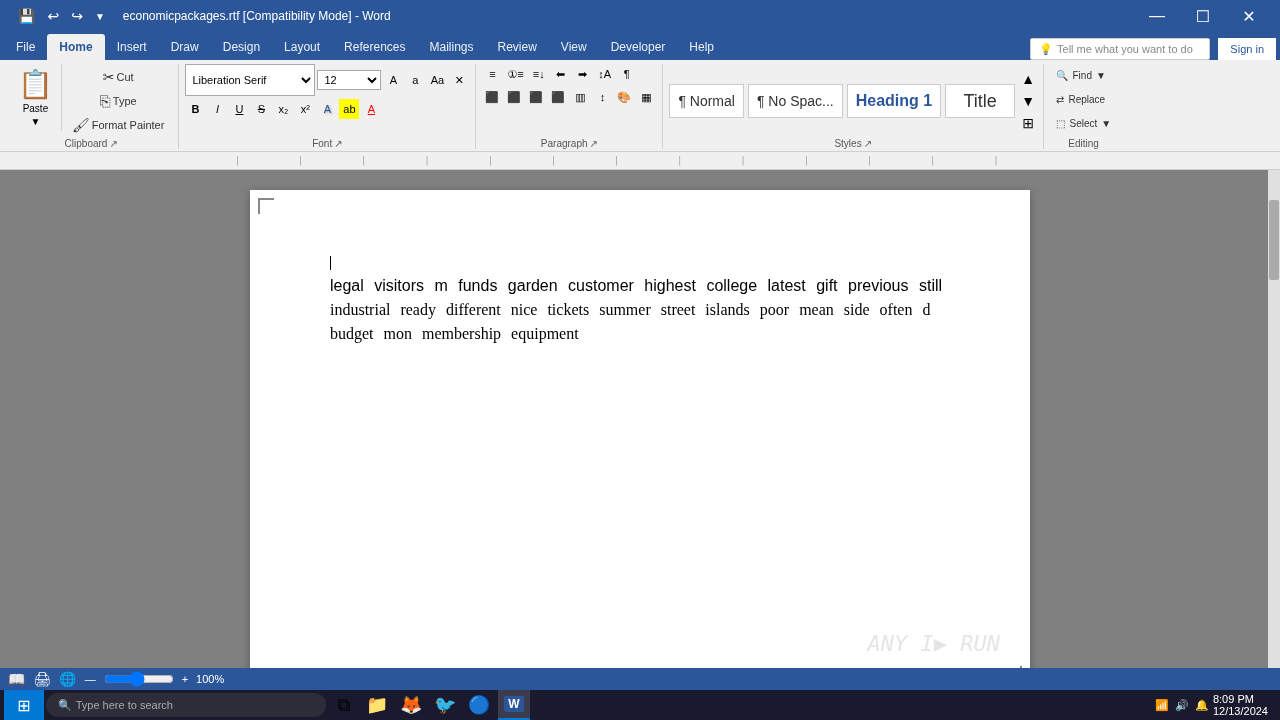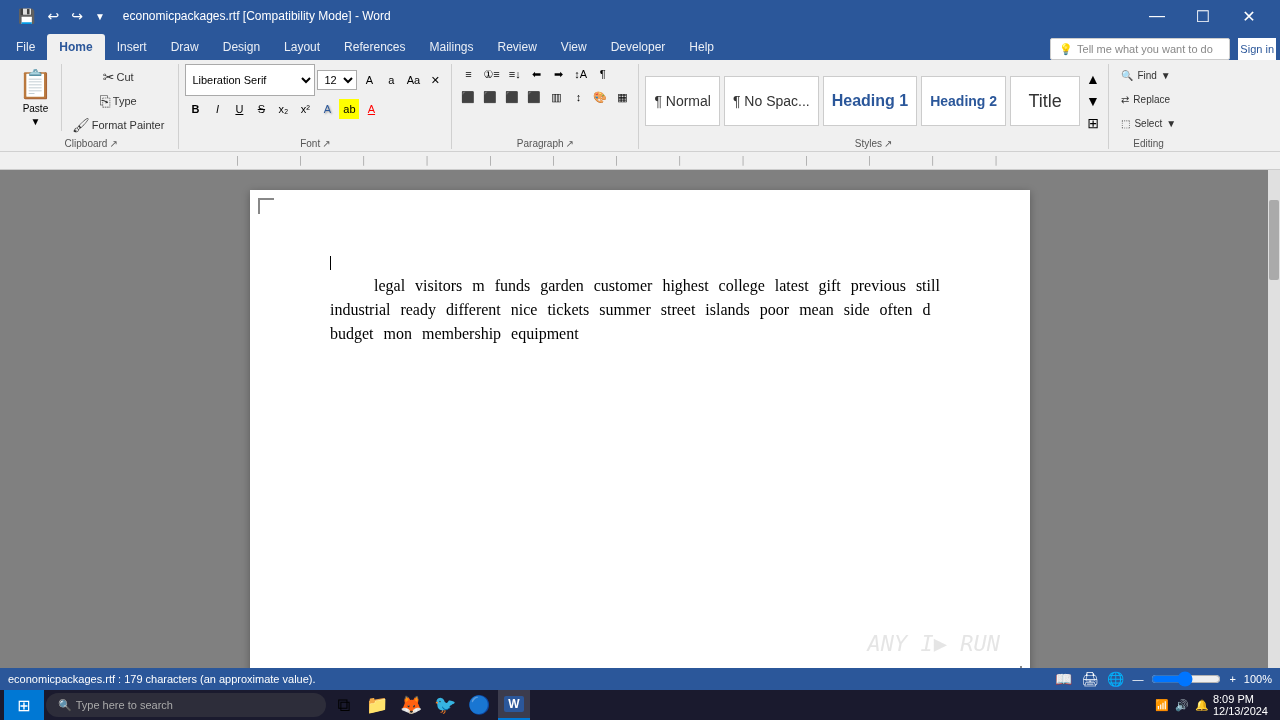"Sign in" .sign-in-btn { padding: 3px 2px -> 3px 12px }
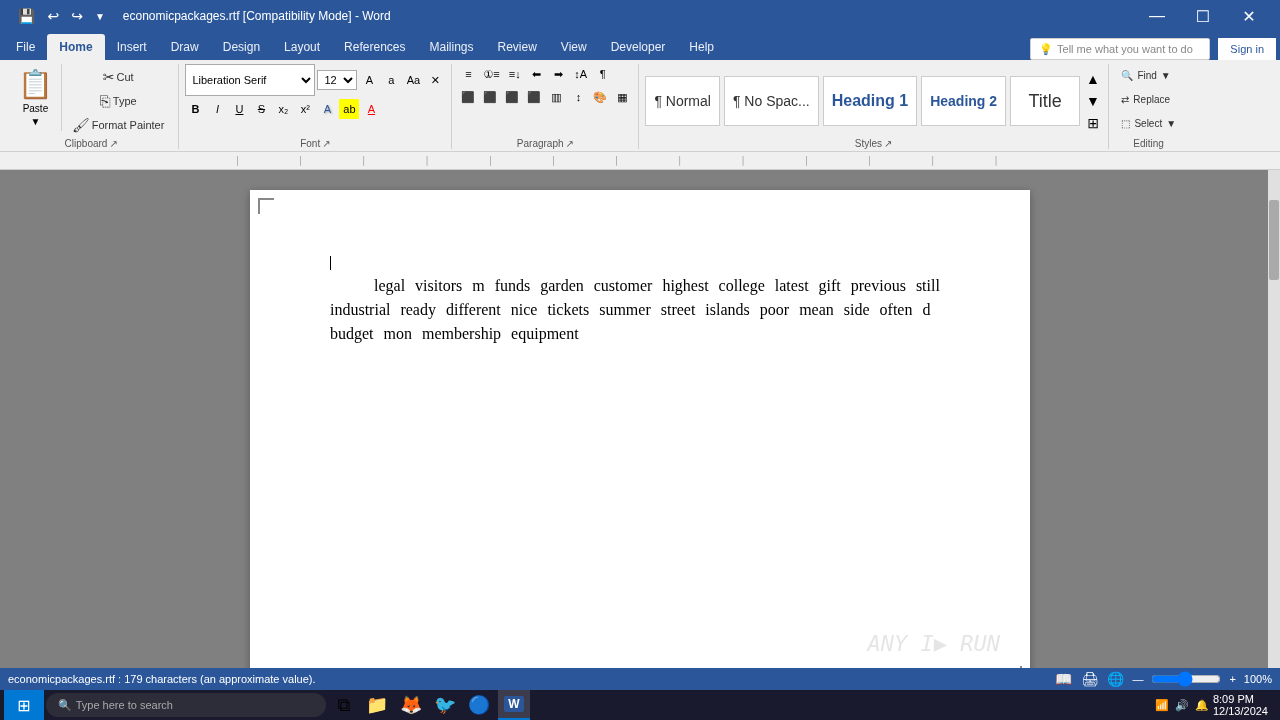"12" .font-size-select { width: 40px -> 64px }
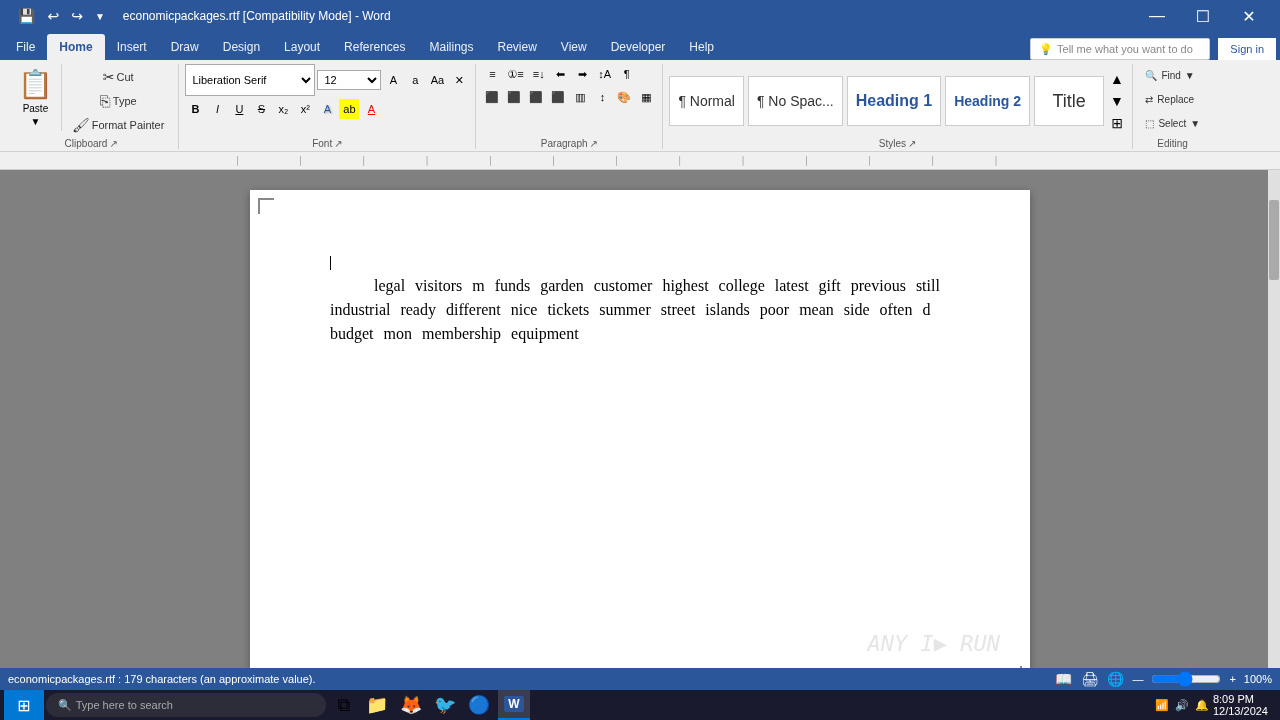"¶ Normal" .style-item { height: 50px -> 34px }
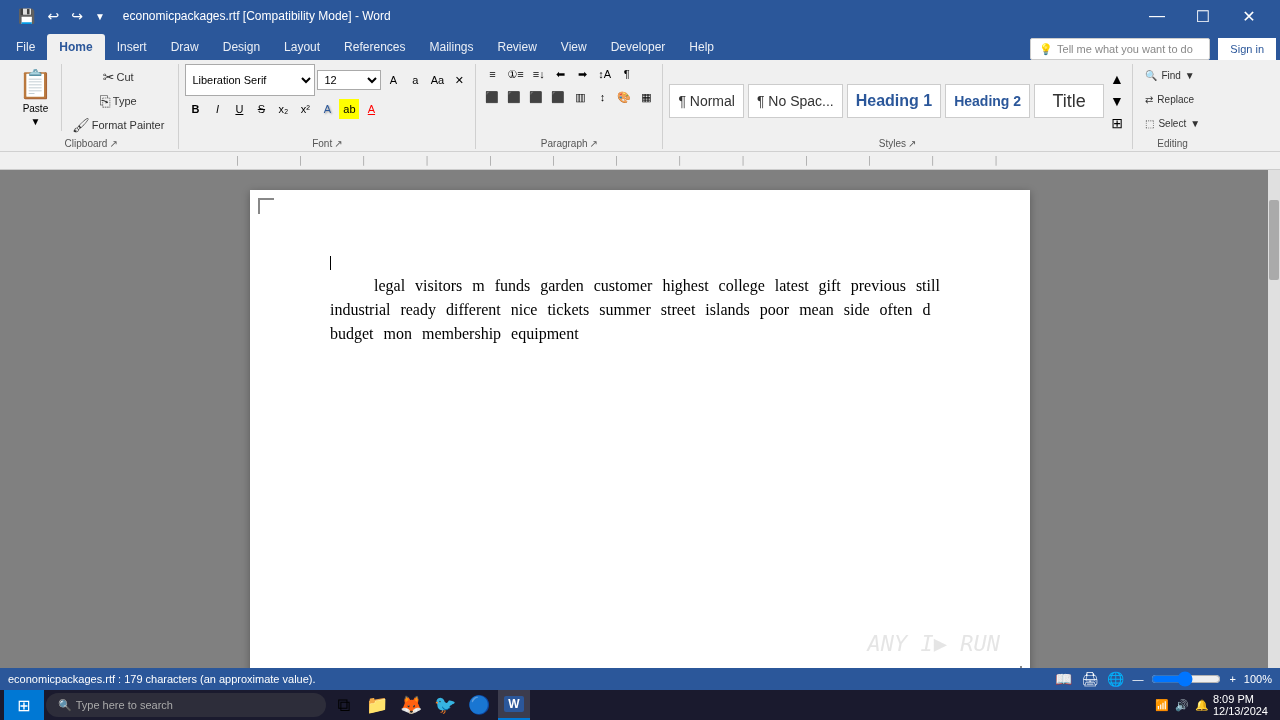"Heading 2" div.style-item { html: <div> <div>Heading 2</div> </div> -> none }
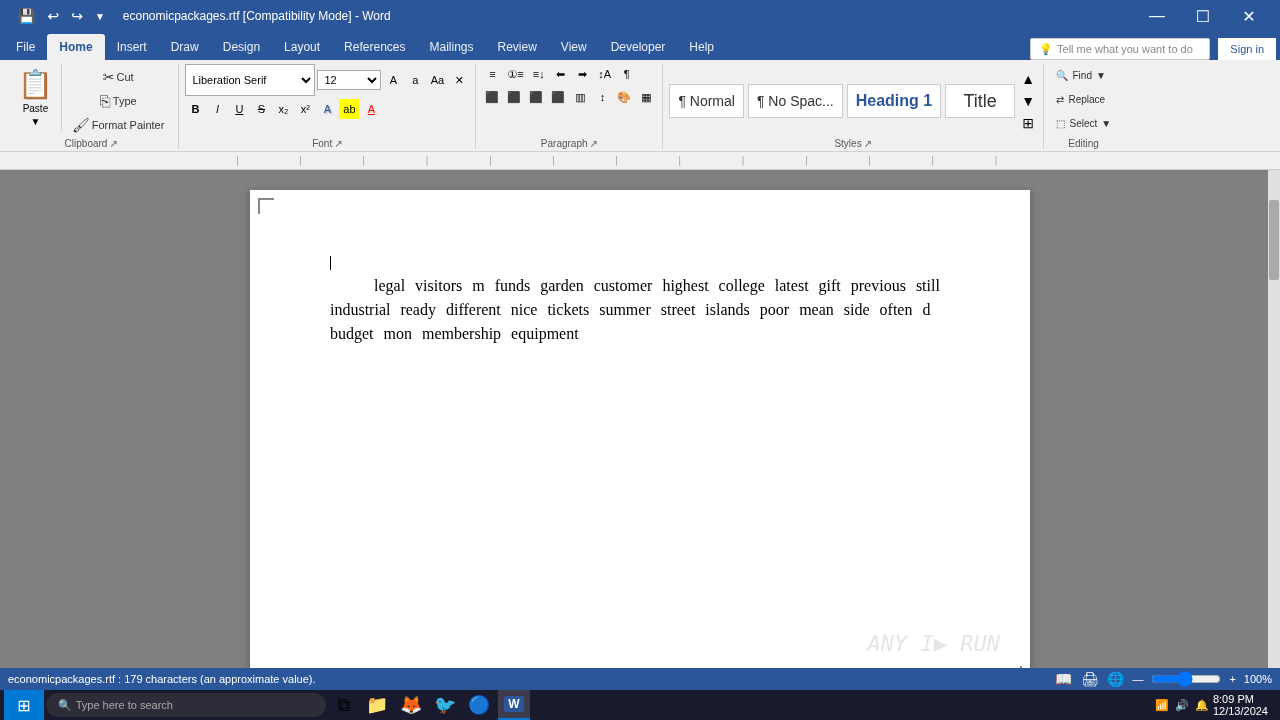"legal visitors m funds garden" p { font-family: Liberation Serif, serif -> Liberation Sans, sans-serif; margin-left: 44px -> none }
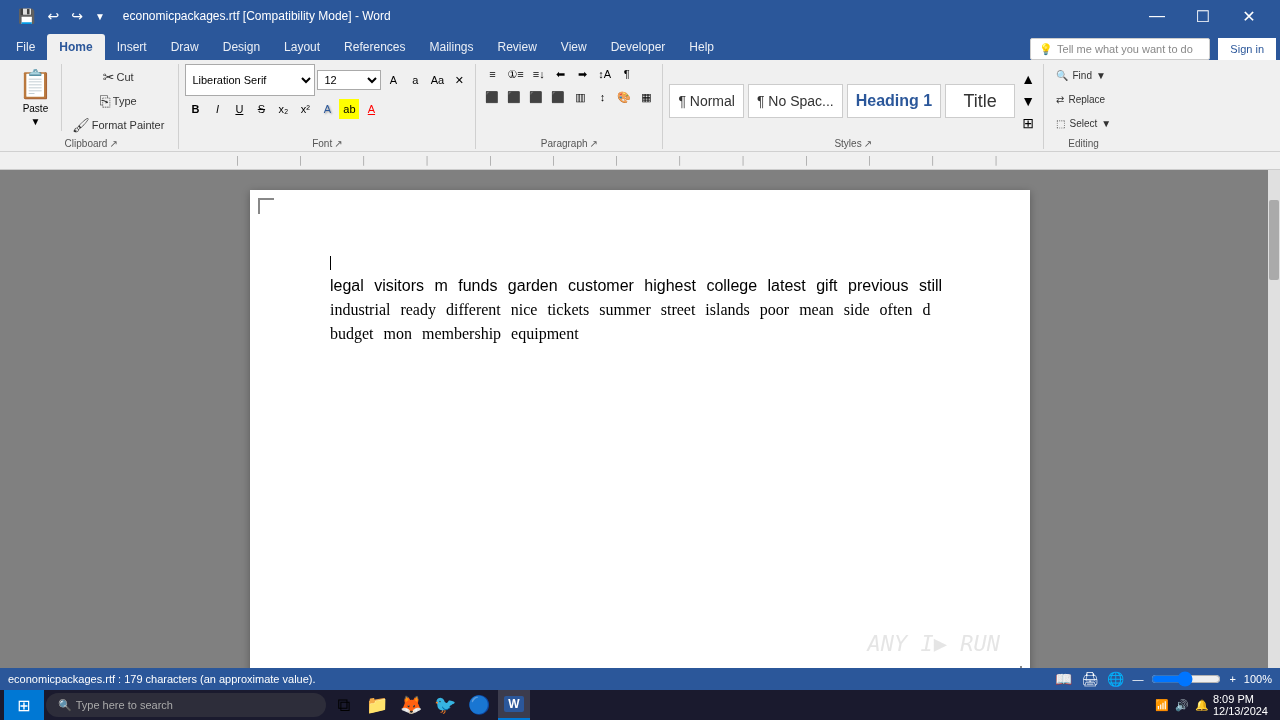"economicpackages.rtf : 179 characters" span { html: <span>economicpackages.rtf : 179 characters (an approximate value).</span> -> none }
